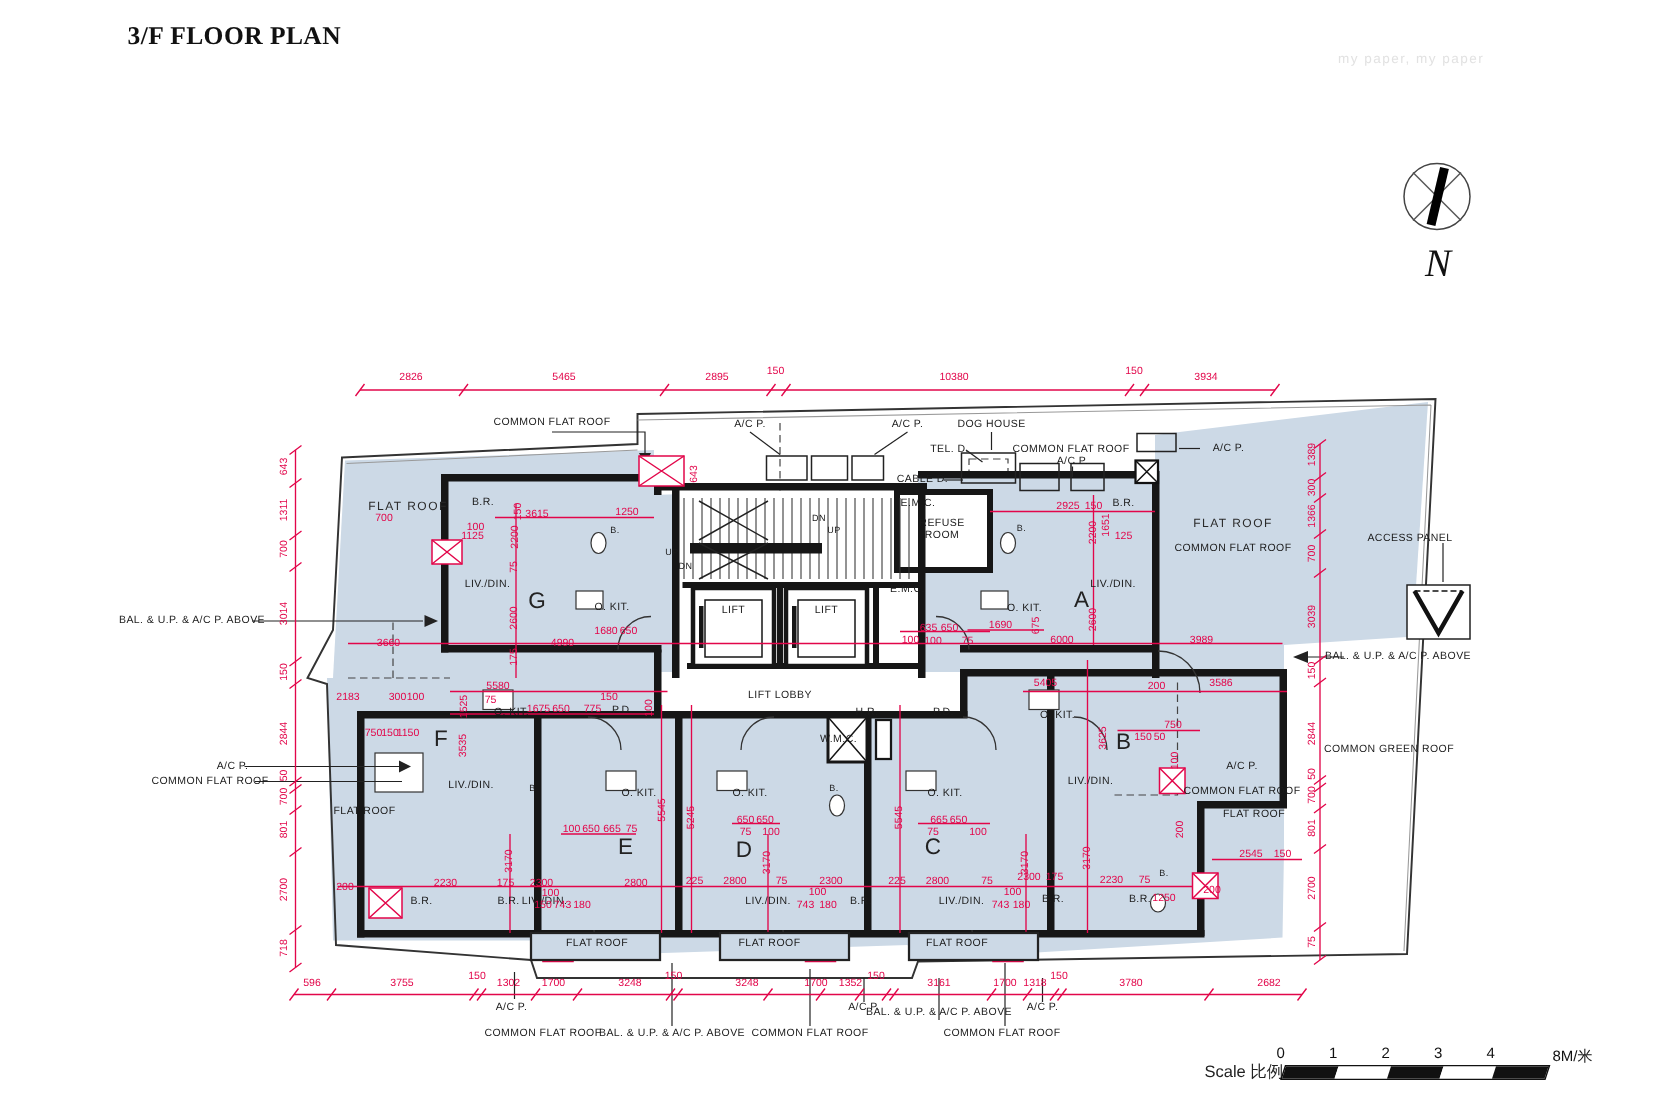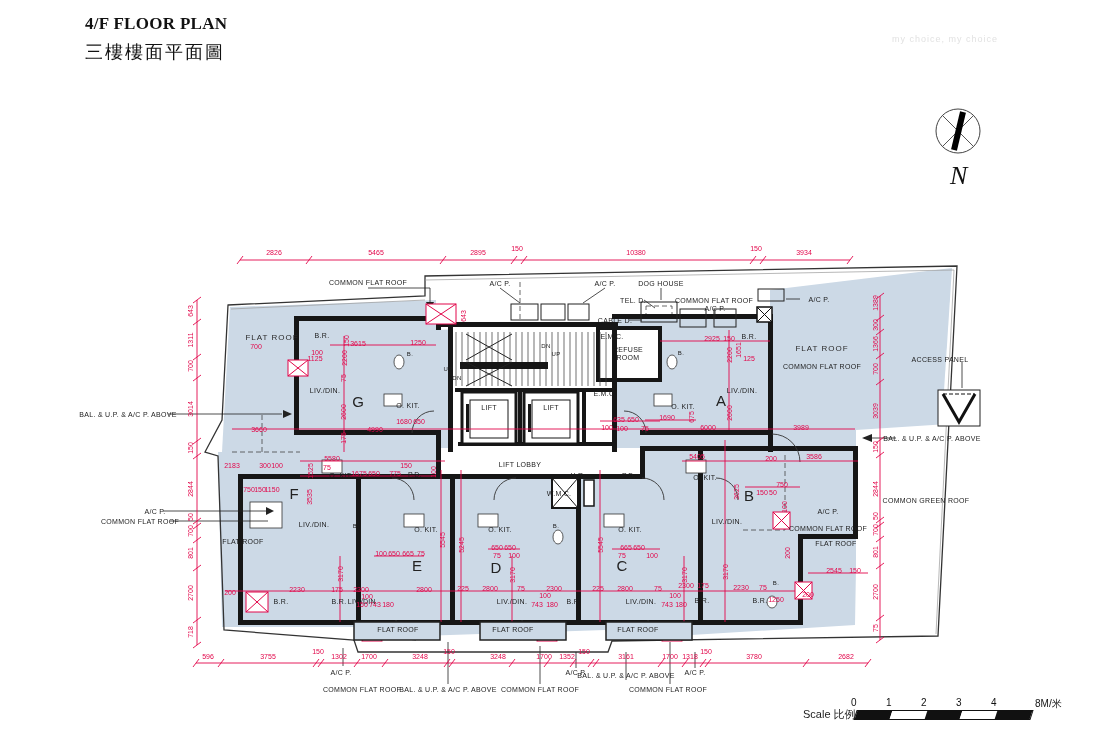"4/F FLOOR PLAN" div.title-en { text: 4/F -> 3/F }
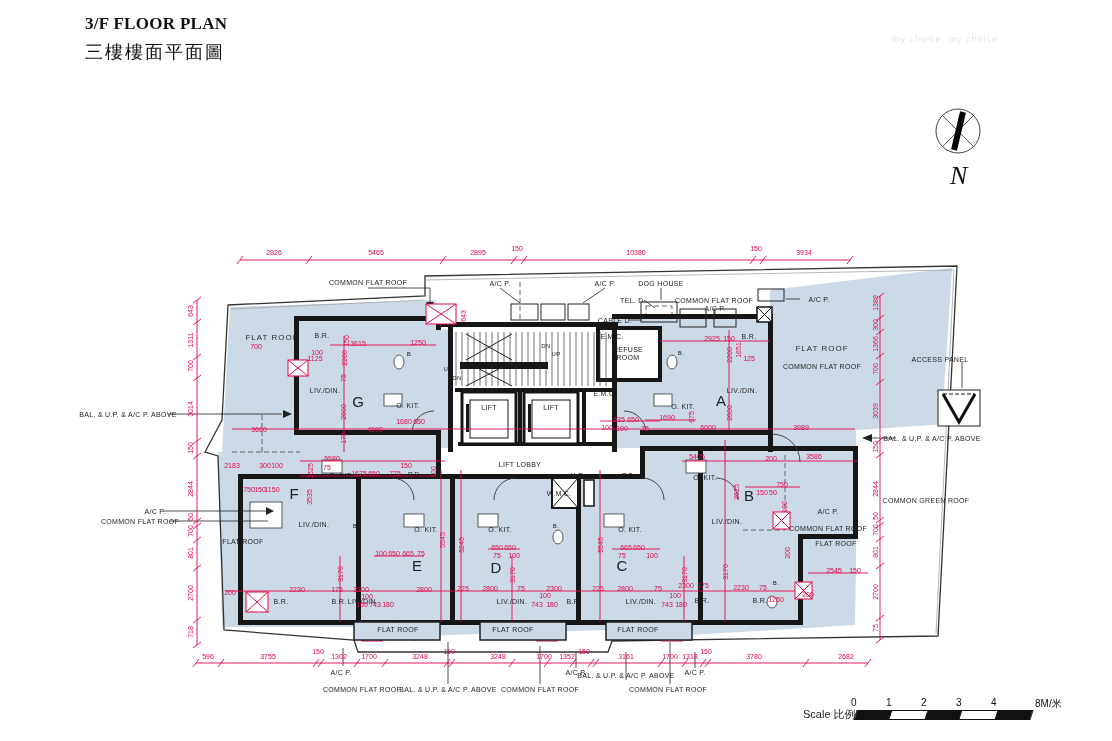"my choice, my choice" div.wm-tag { text: choice, my choice -> paper, my paper }
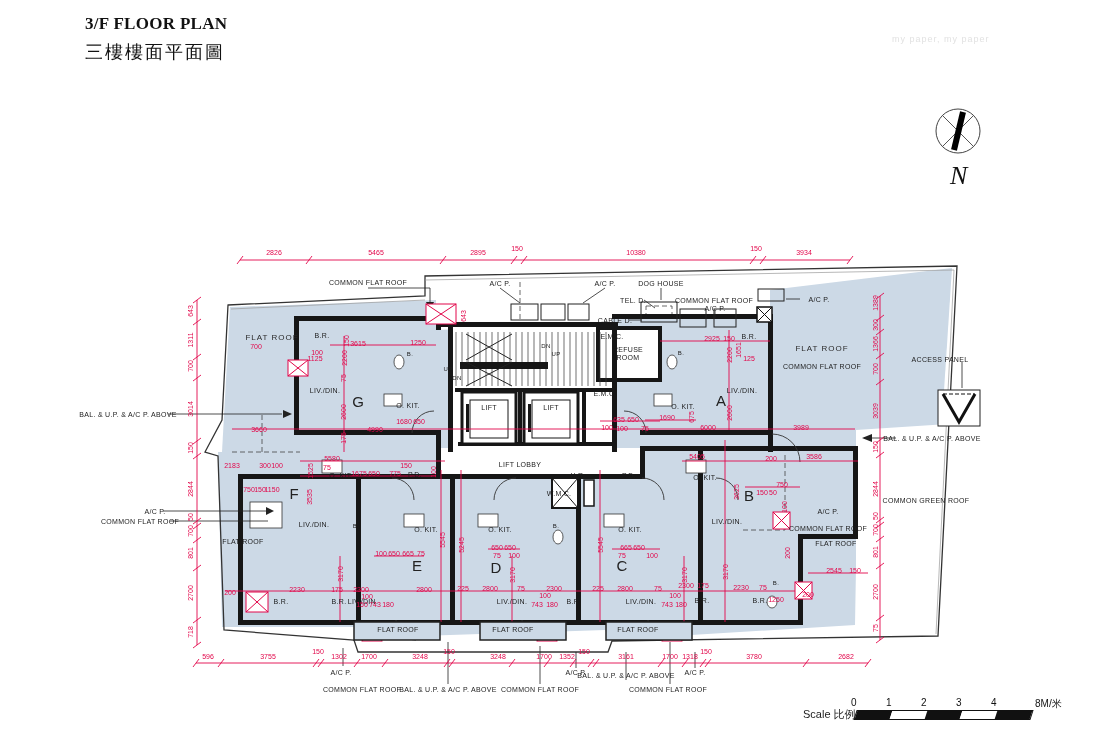"三樓樓面平面圖" div.title-zh { html: <div>三樓樓面平面圖</div> -> none }
